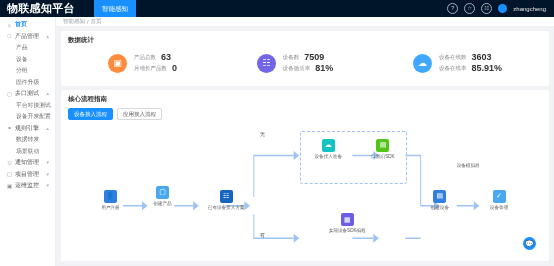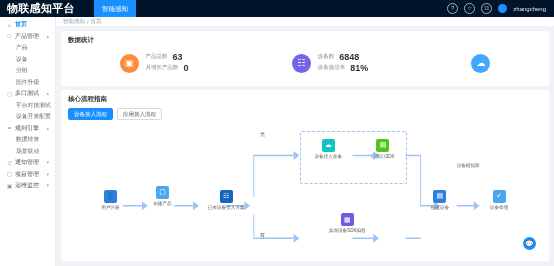"63" .stat .ln { align-items: flex-start -> center }
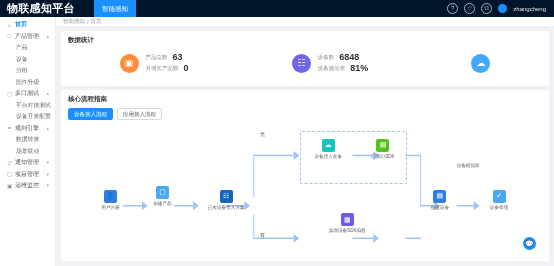"6848" span.val { text: 6848 -> 7509 }
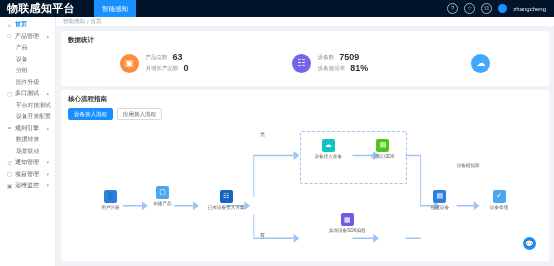"3603" div.lines { html: none -> <div> <div> <span>设备在线数</span> <span>3603</span> </div> <div> <span>设备在线率</span> <span>85.91%</span> </div> </div> }
